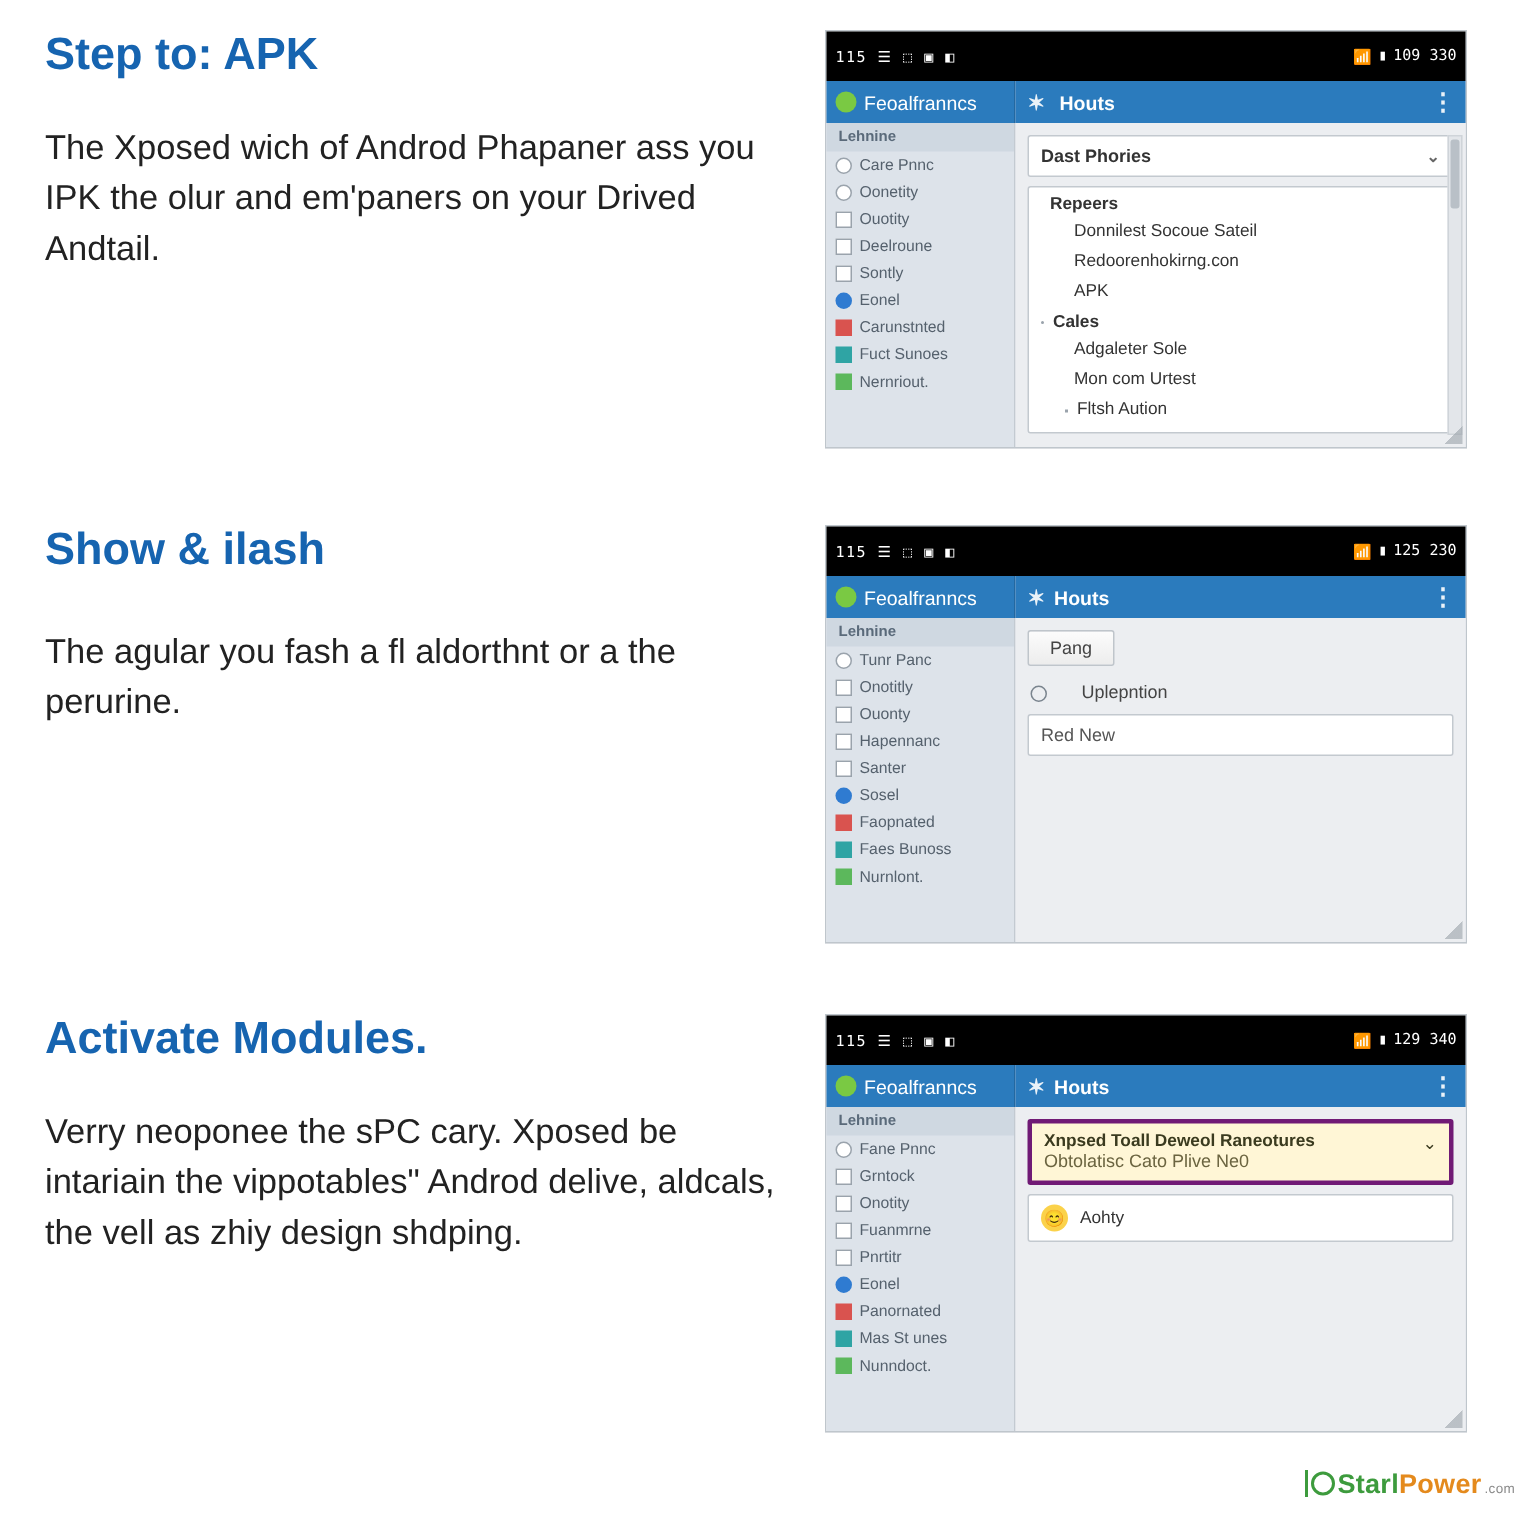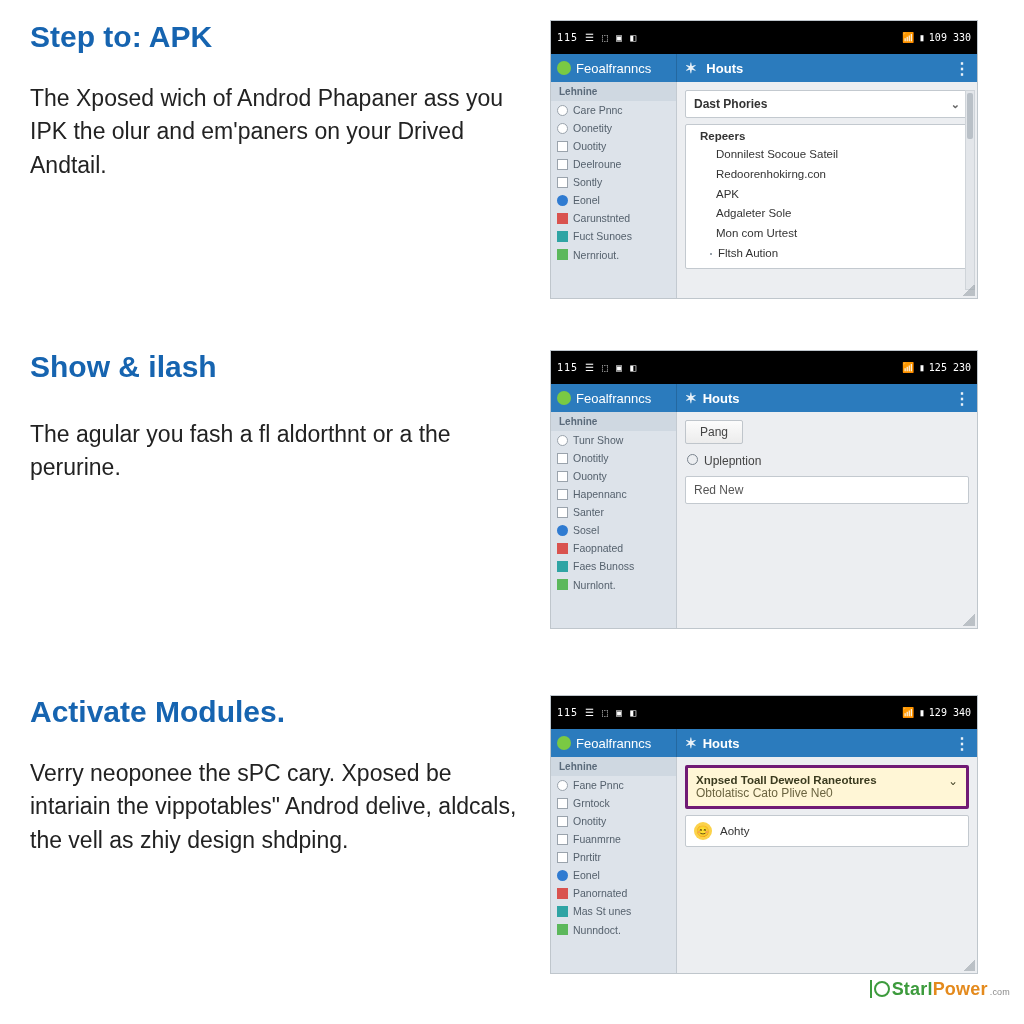"Cales" div.grp { html: none -> <div> <span></span> <span>Cales</span> </div> }
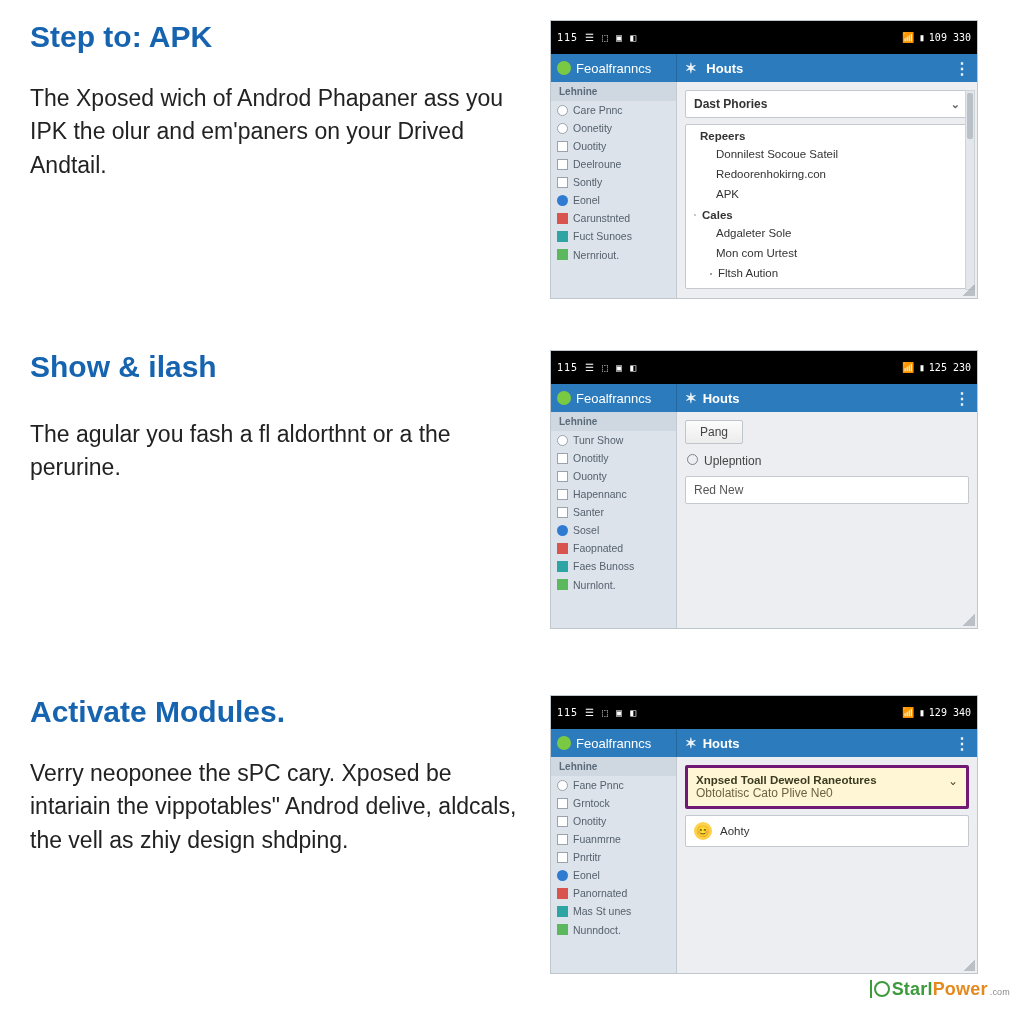"Tunr Show" span { text: Show -> Panc }
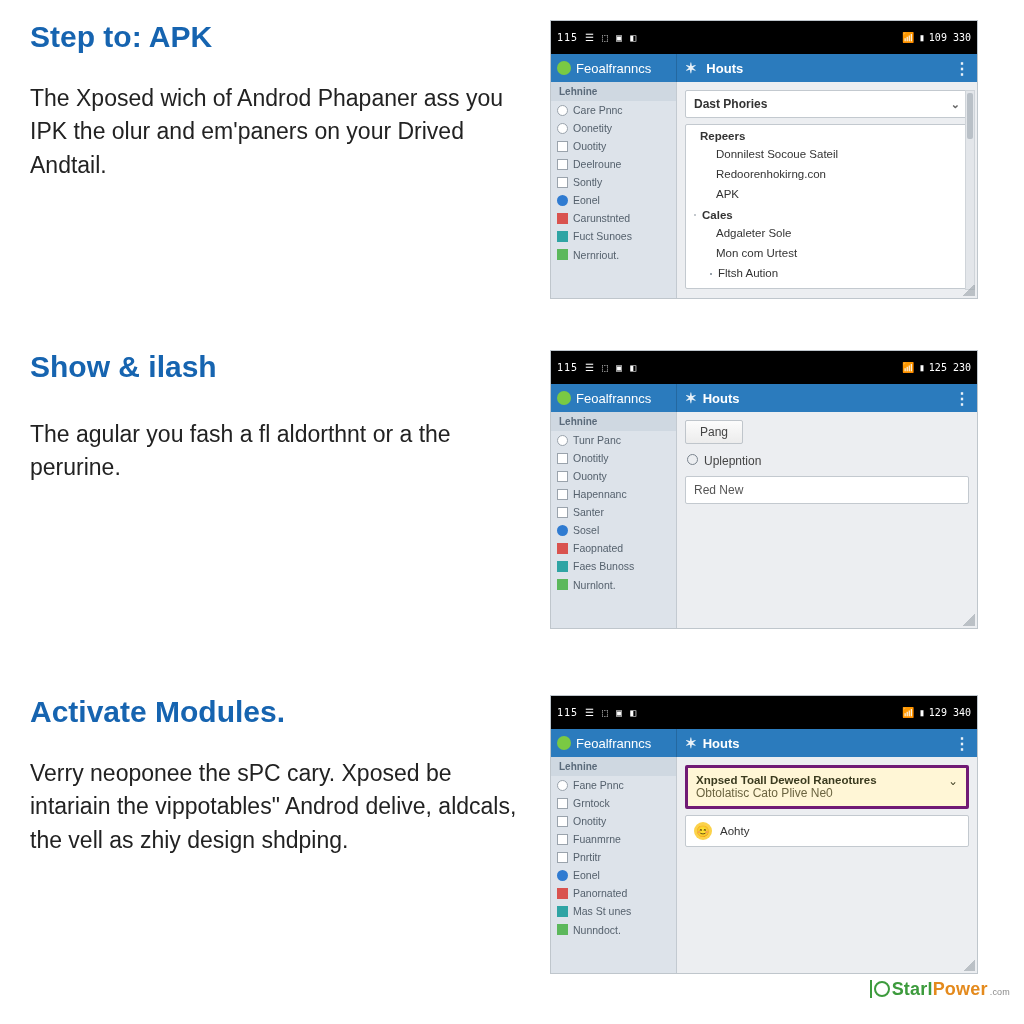"Uplepntion" .radio-row { align-items: flex-start -> flex-end; gap: 6px -> 23px }
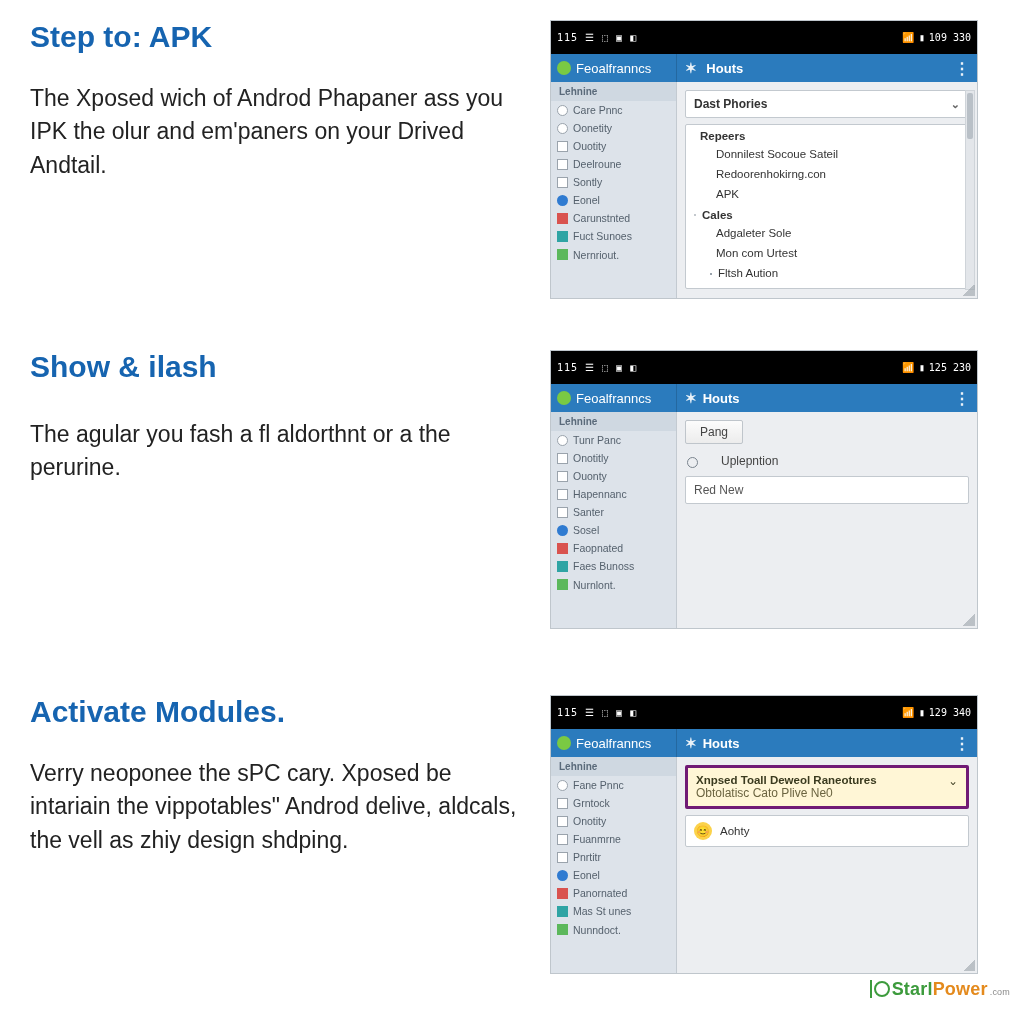"Activate Modules." .row3 { top: 695px -> 676px }
